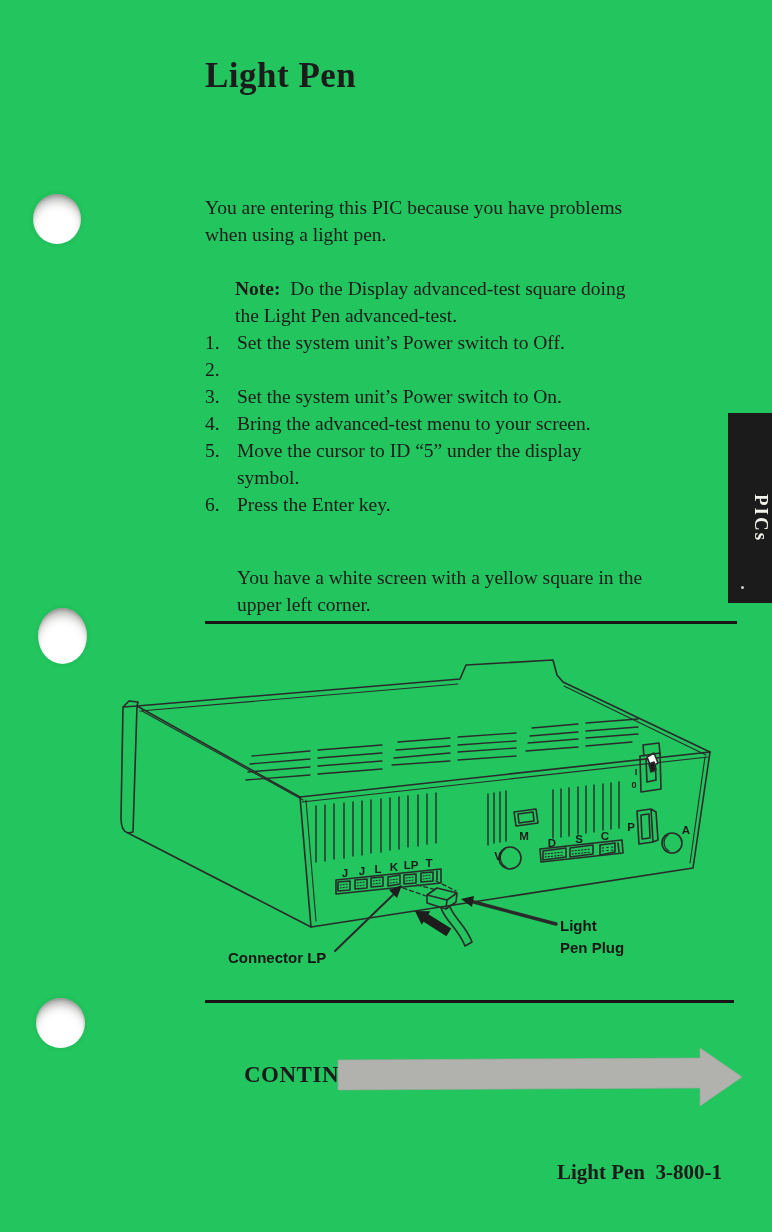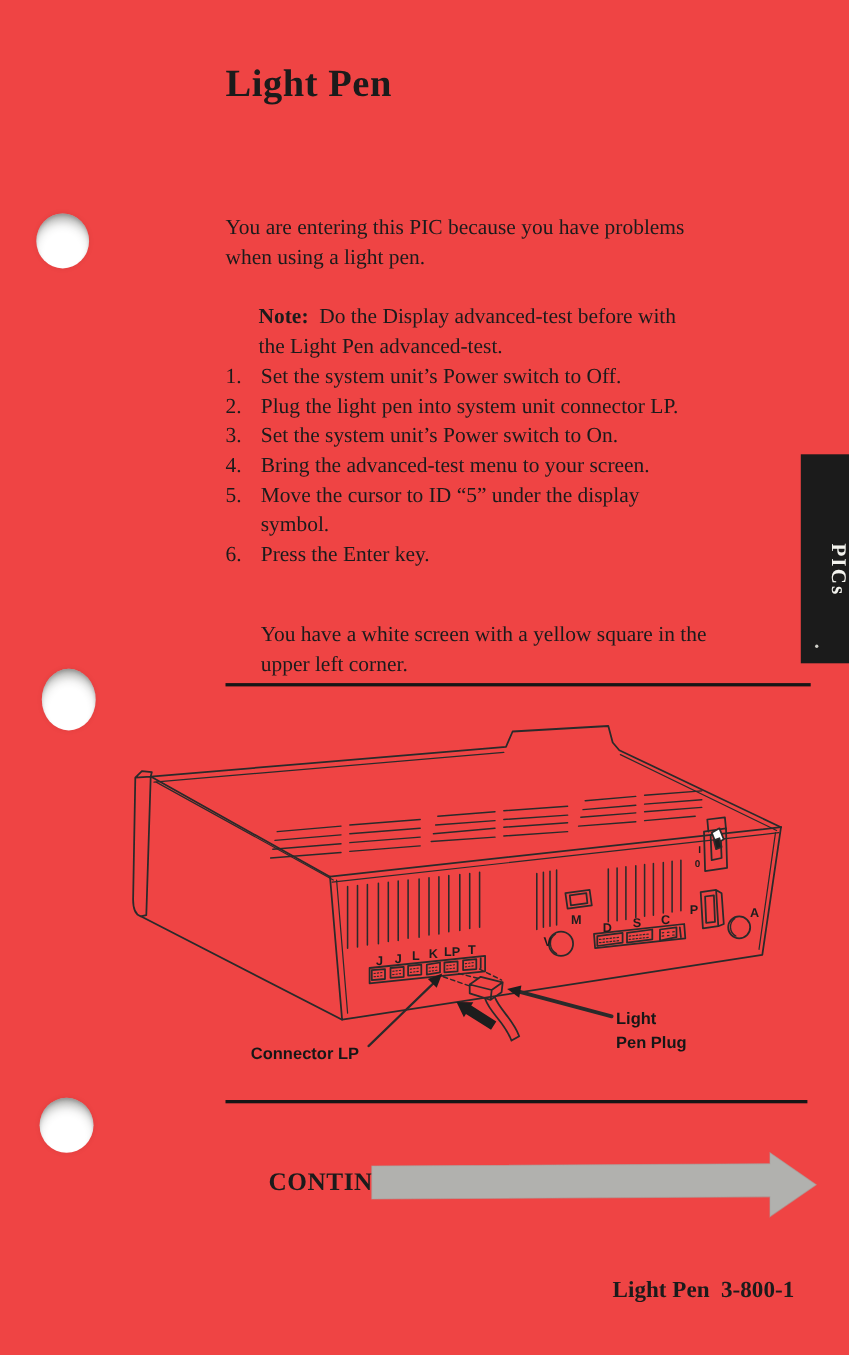"Light Pen" #page { background: #ef4444 -> #22c55e }
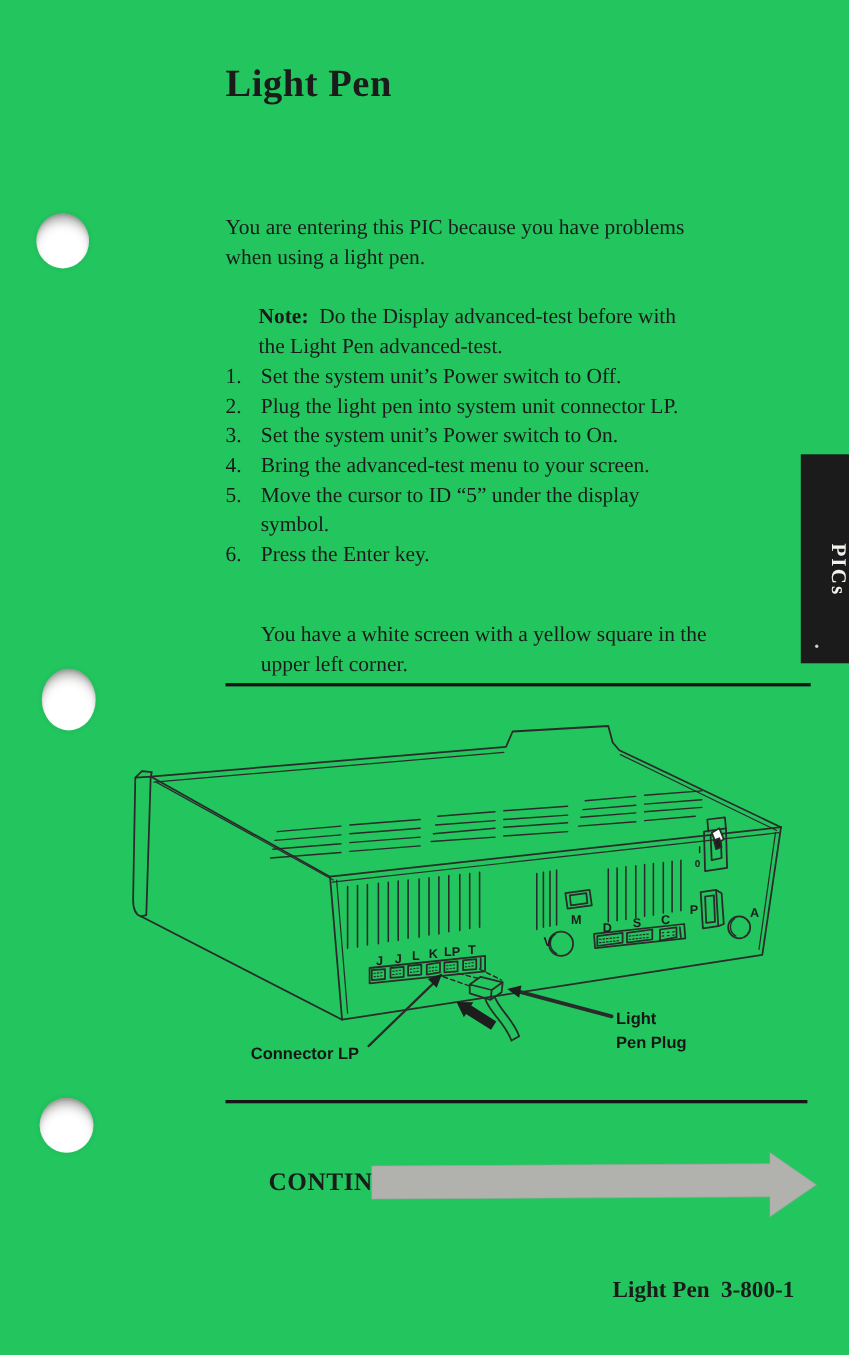"Do the Display advanced-test before" span.nt { text: before with -> square doing }
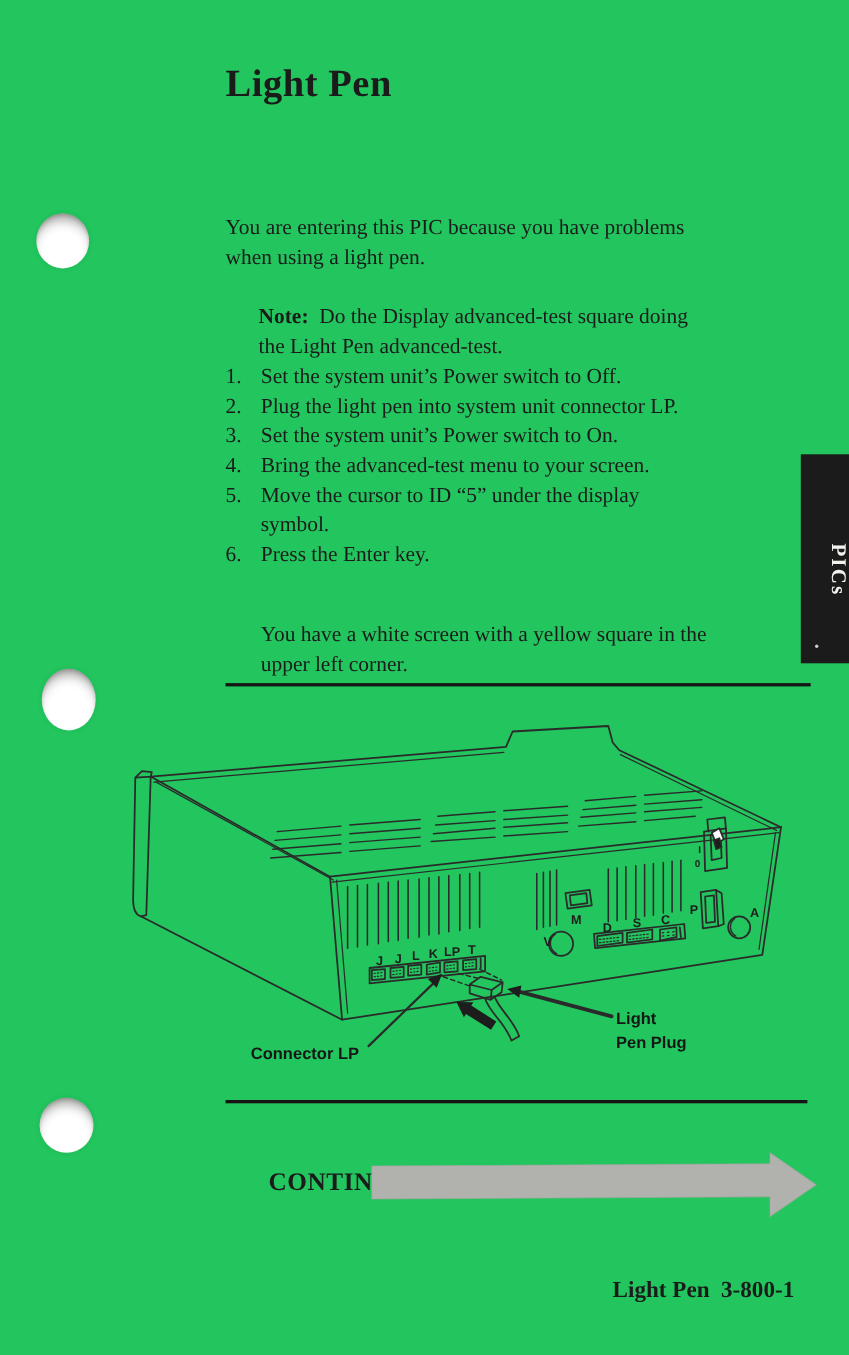"Plug the light pen into" span.txt { html: <span>Plug the light pen into system unit connector LP.</span> -> none }
